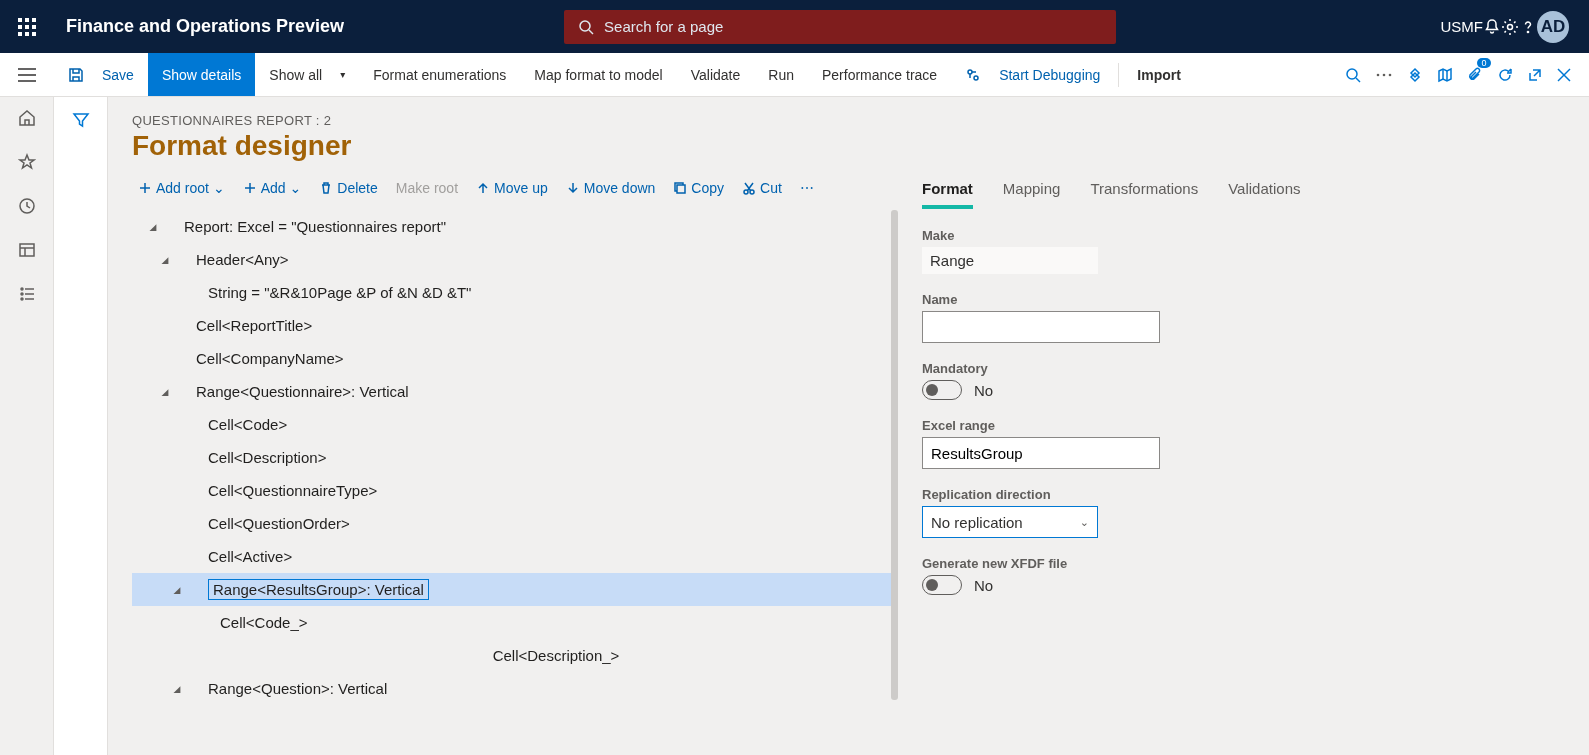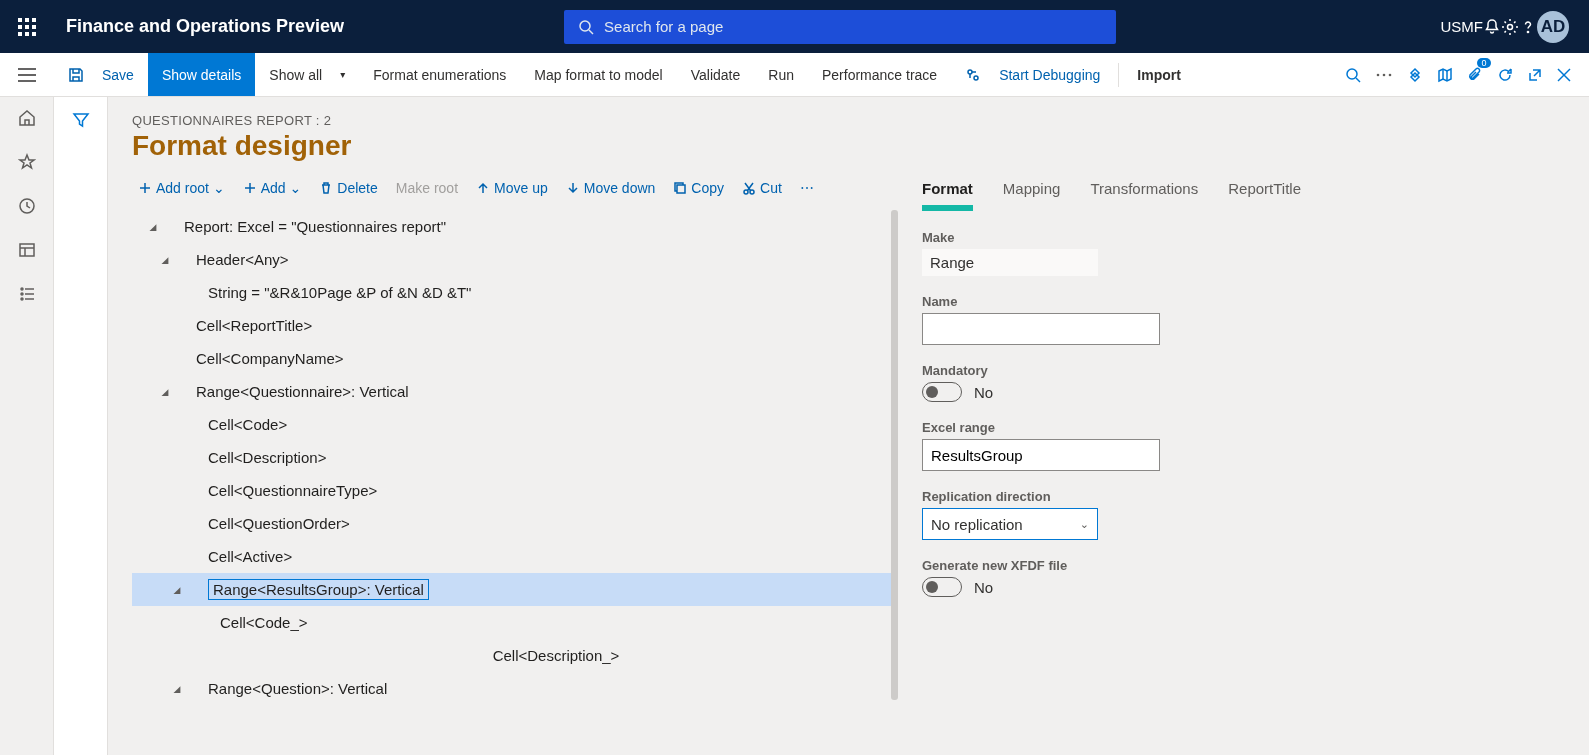"Search for a page" .searchwrap { background: #1d4ed8 -> #7f1d1d }
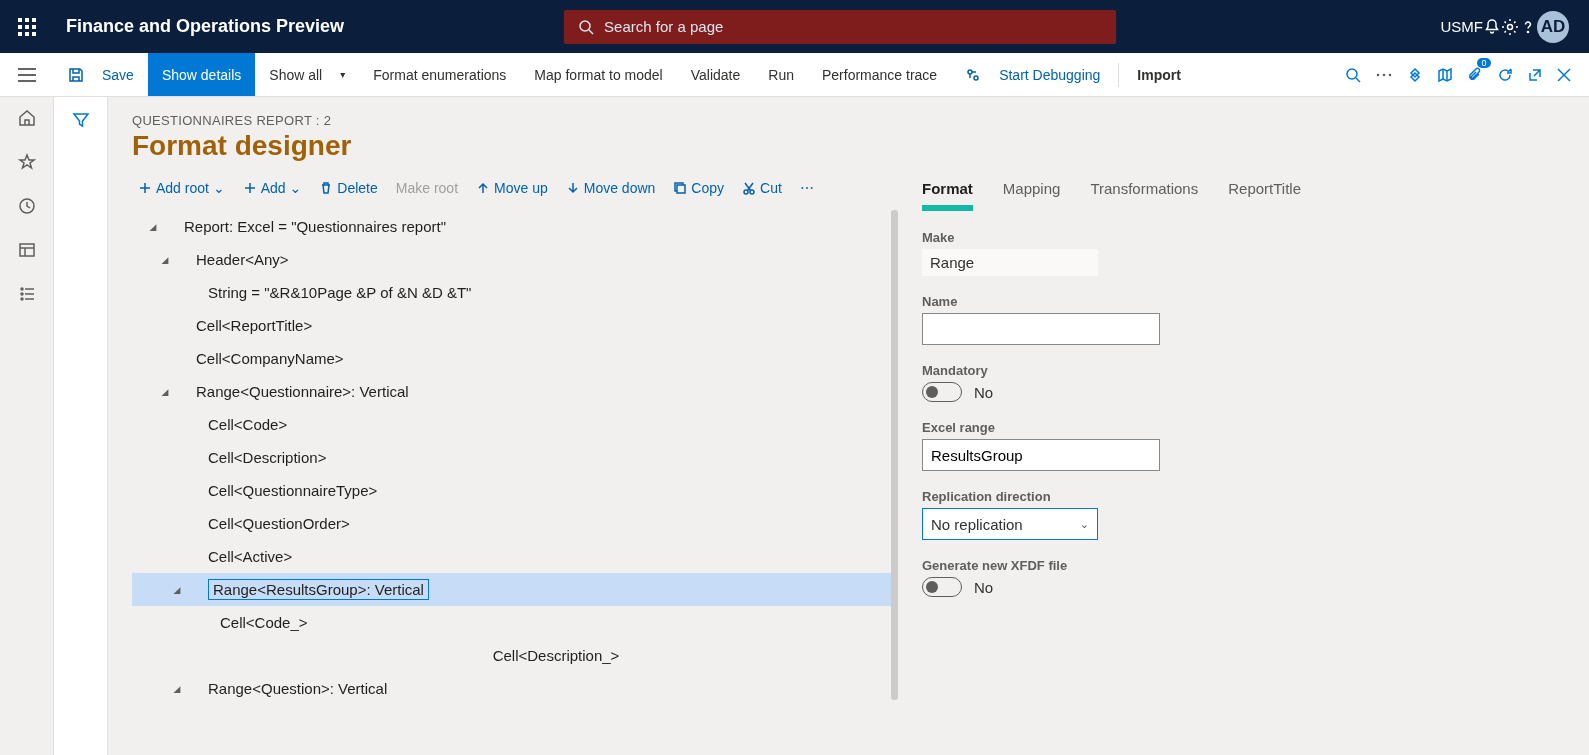"Format" .tabs .tab.act { border-bottom: 6px solid #14b8a6 -> 4px solid #14b8a6 }
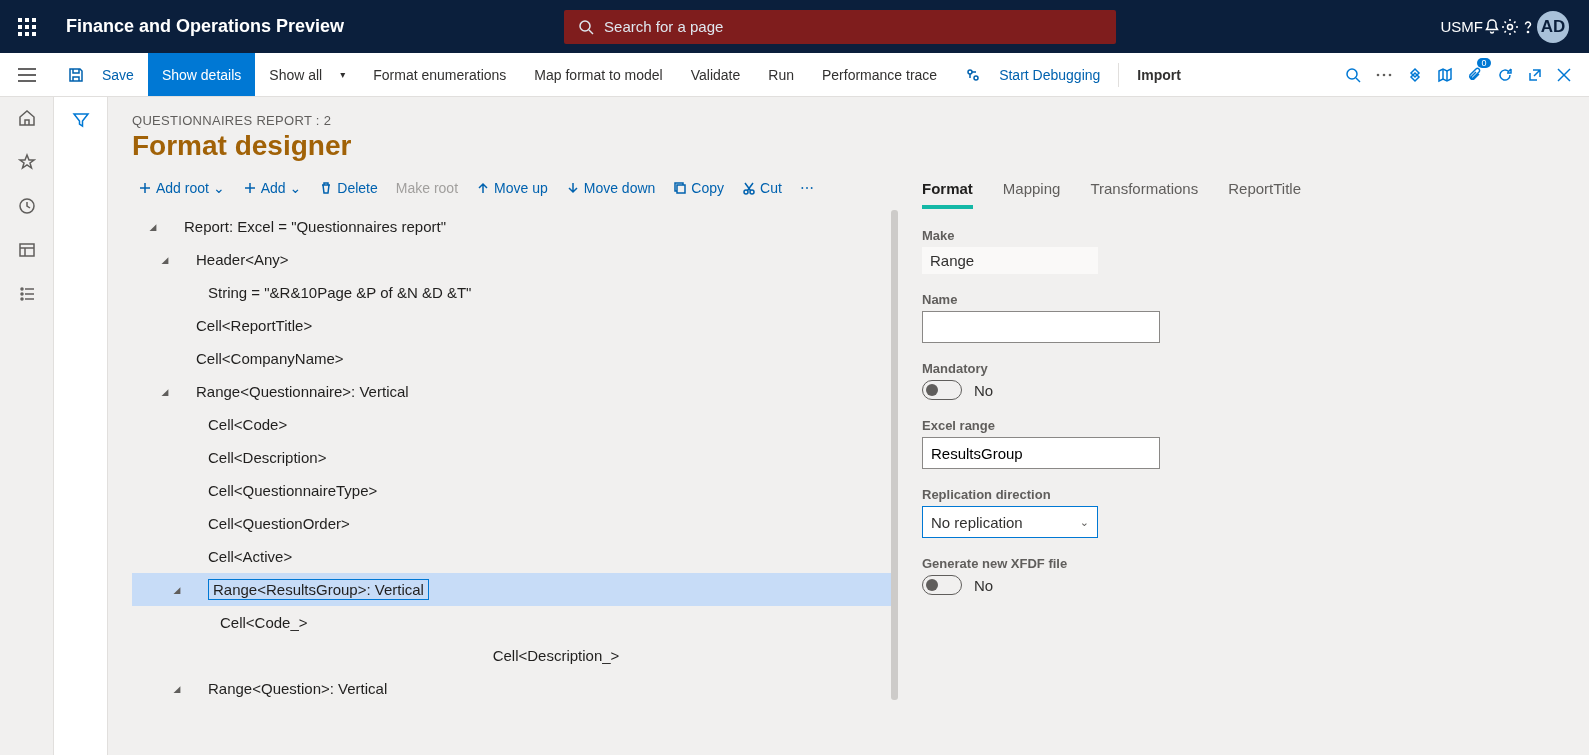"ReportTitle" div.tab { text: ReportTitle -> Validations }
